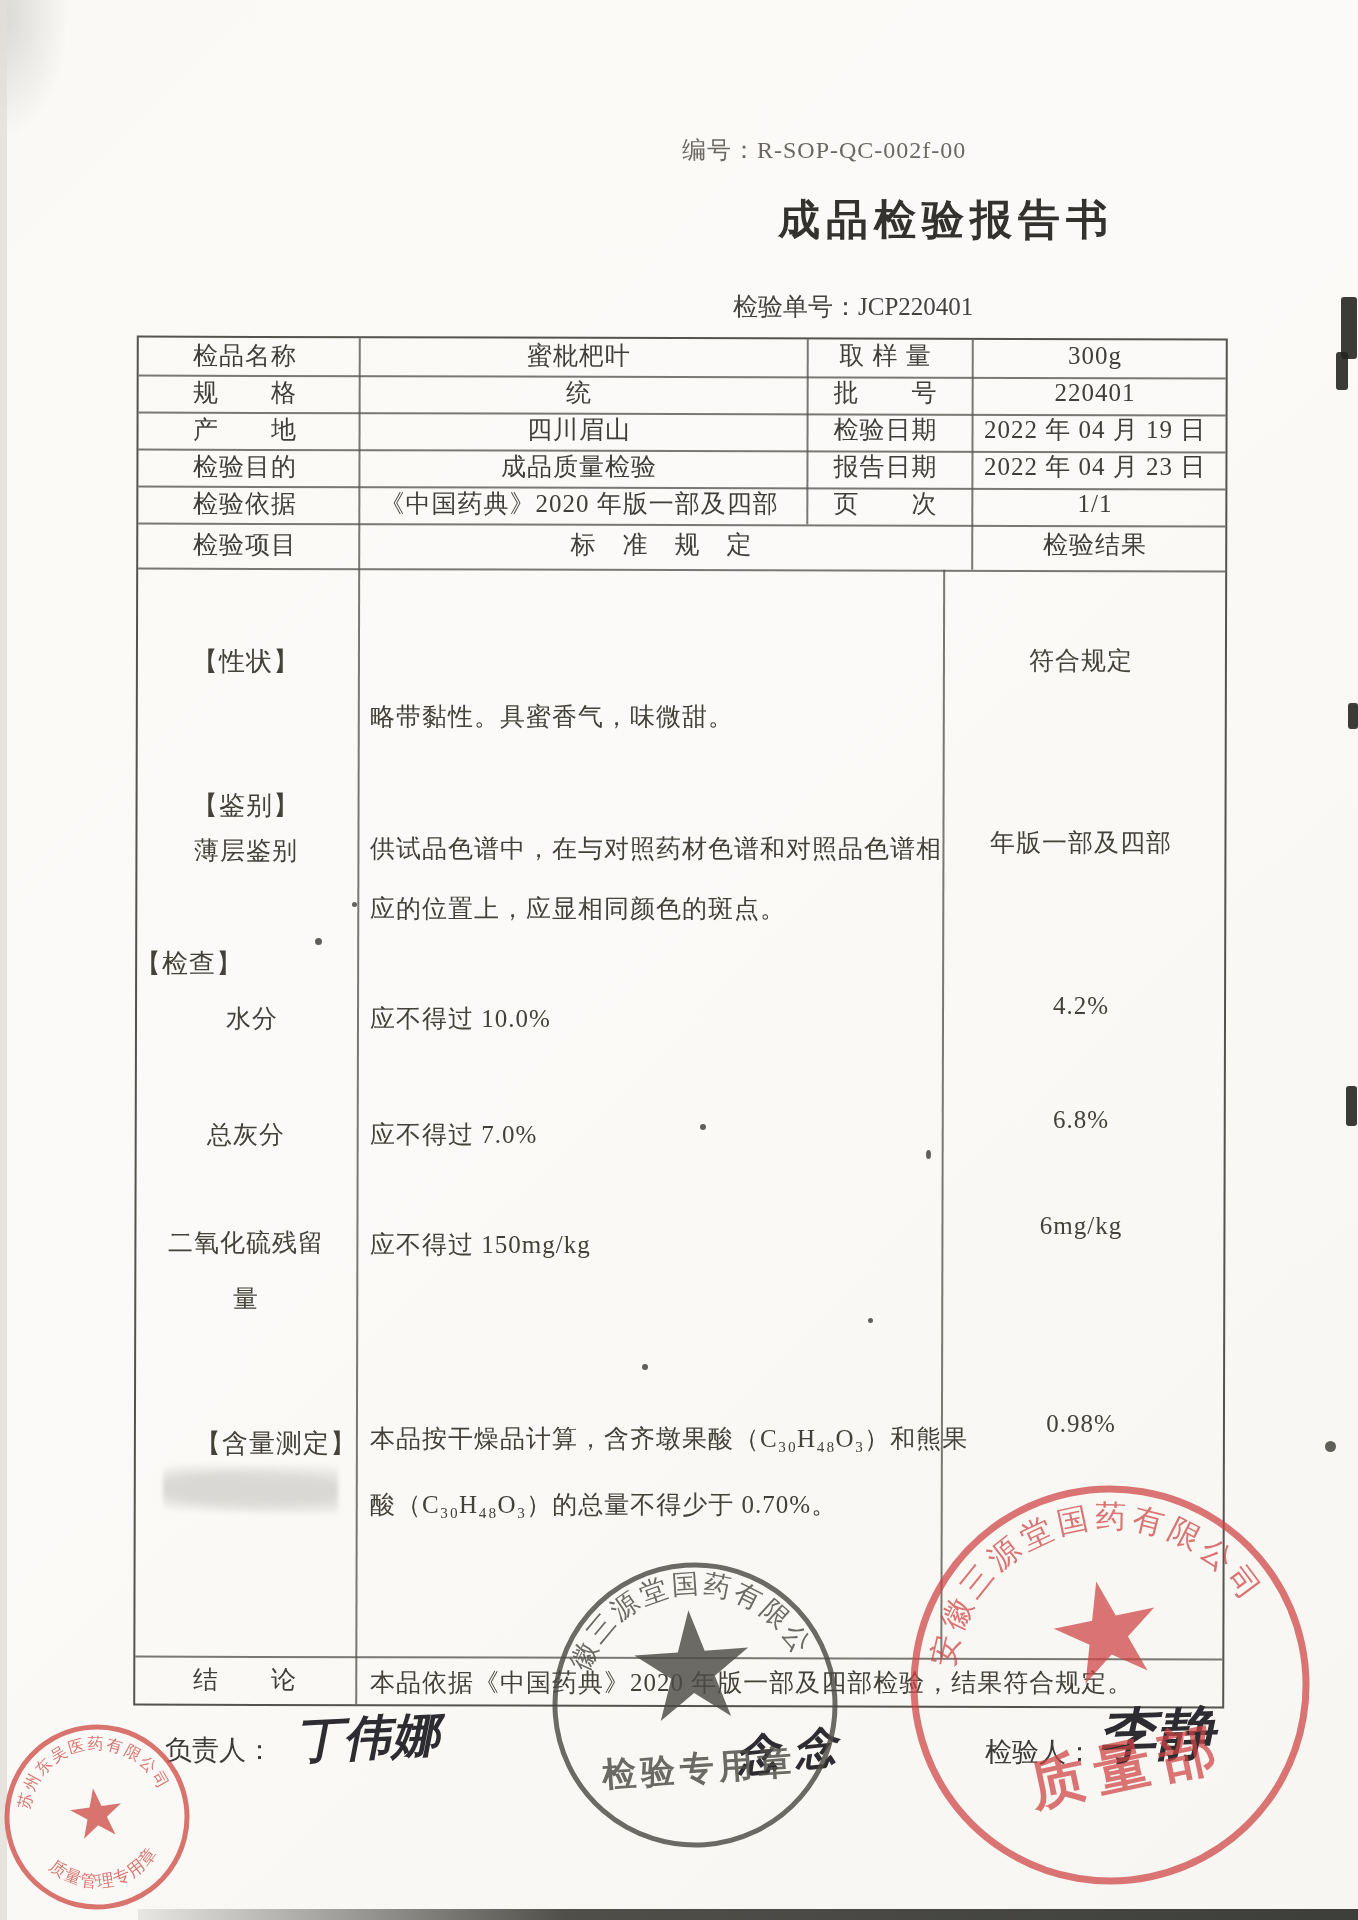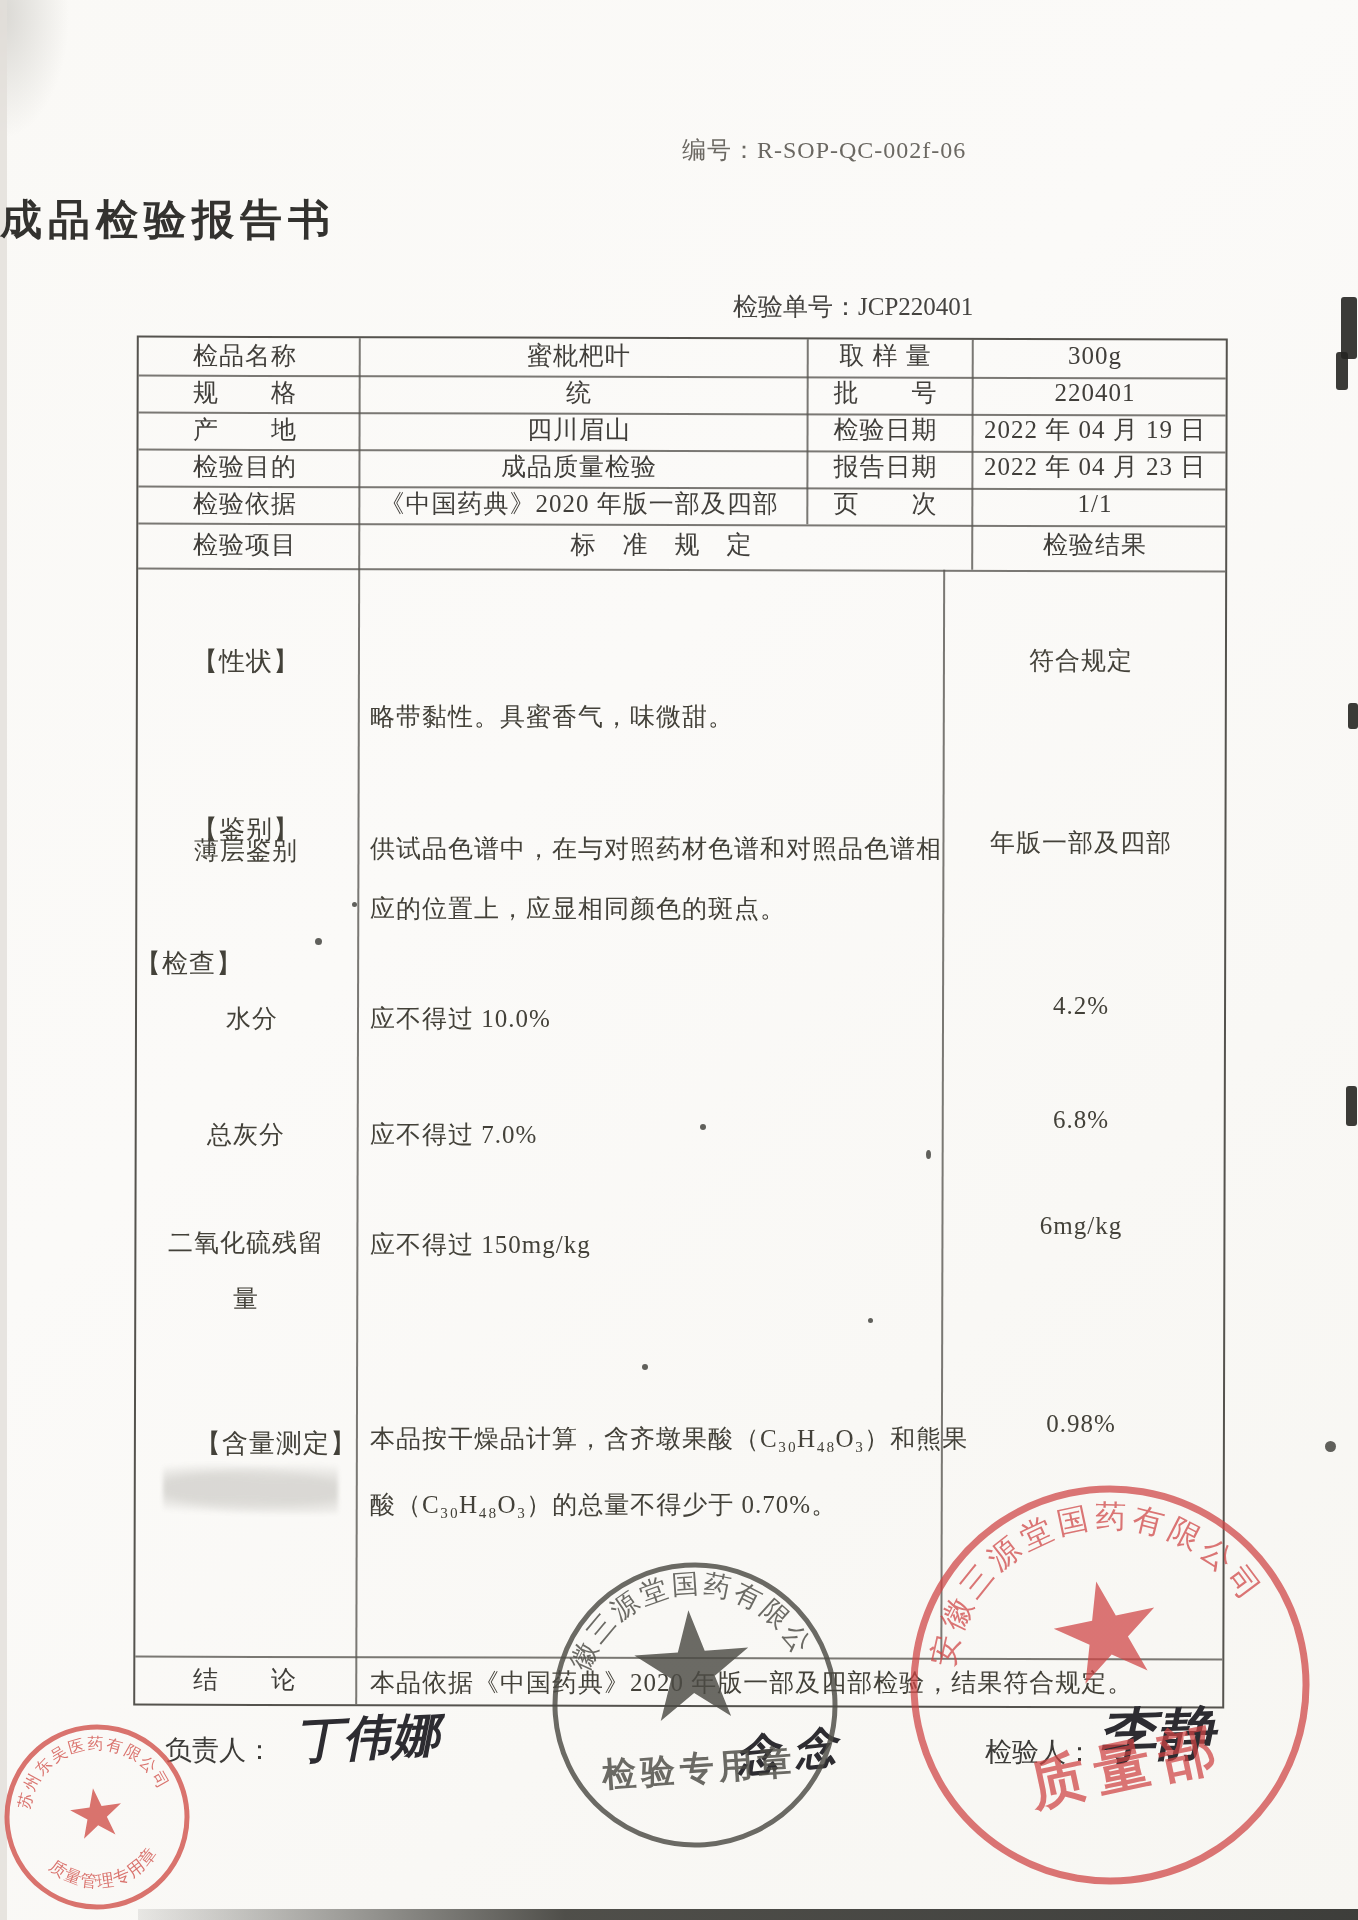"编号：R-SOP-QC-002f-06" div.txt { text: R-SOP-QC-002f-06 -> R-SOP-QC-002f-00 }
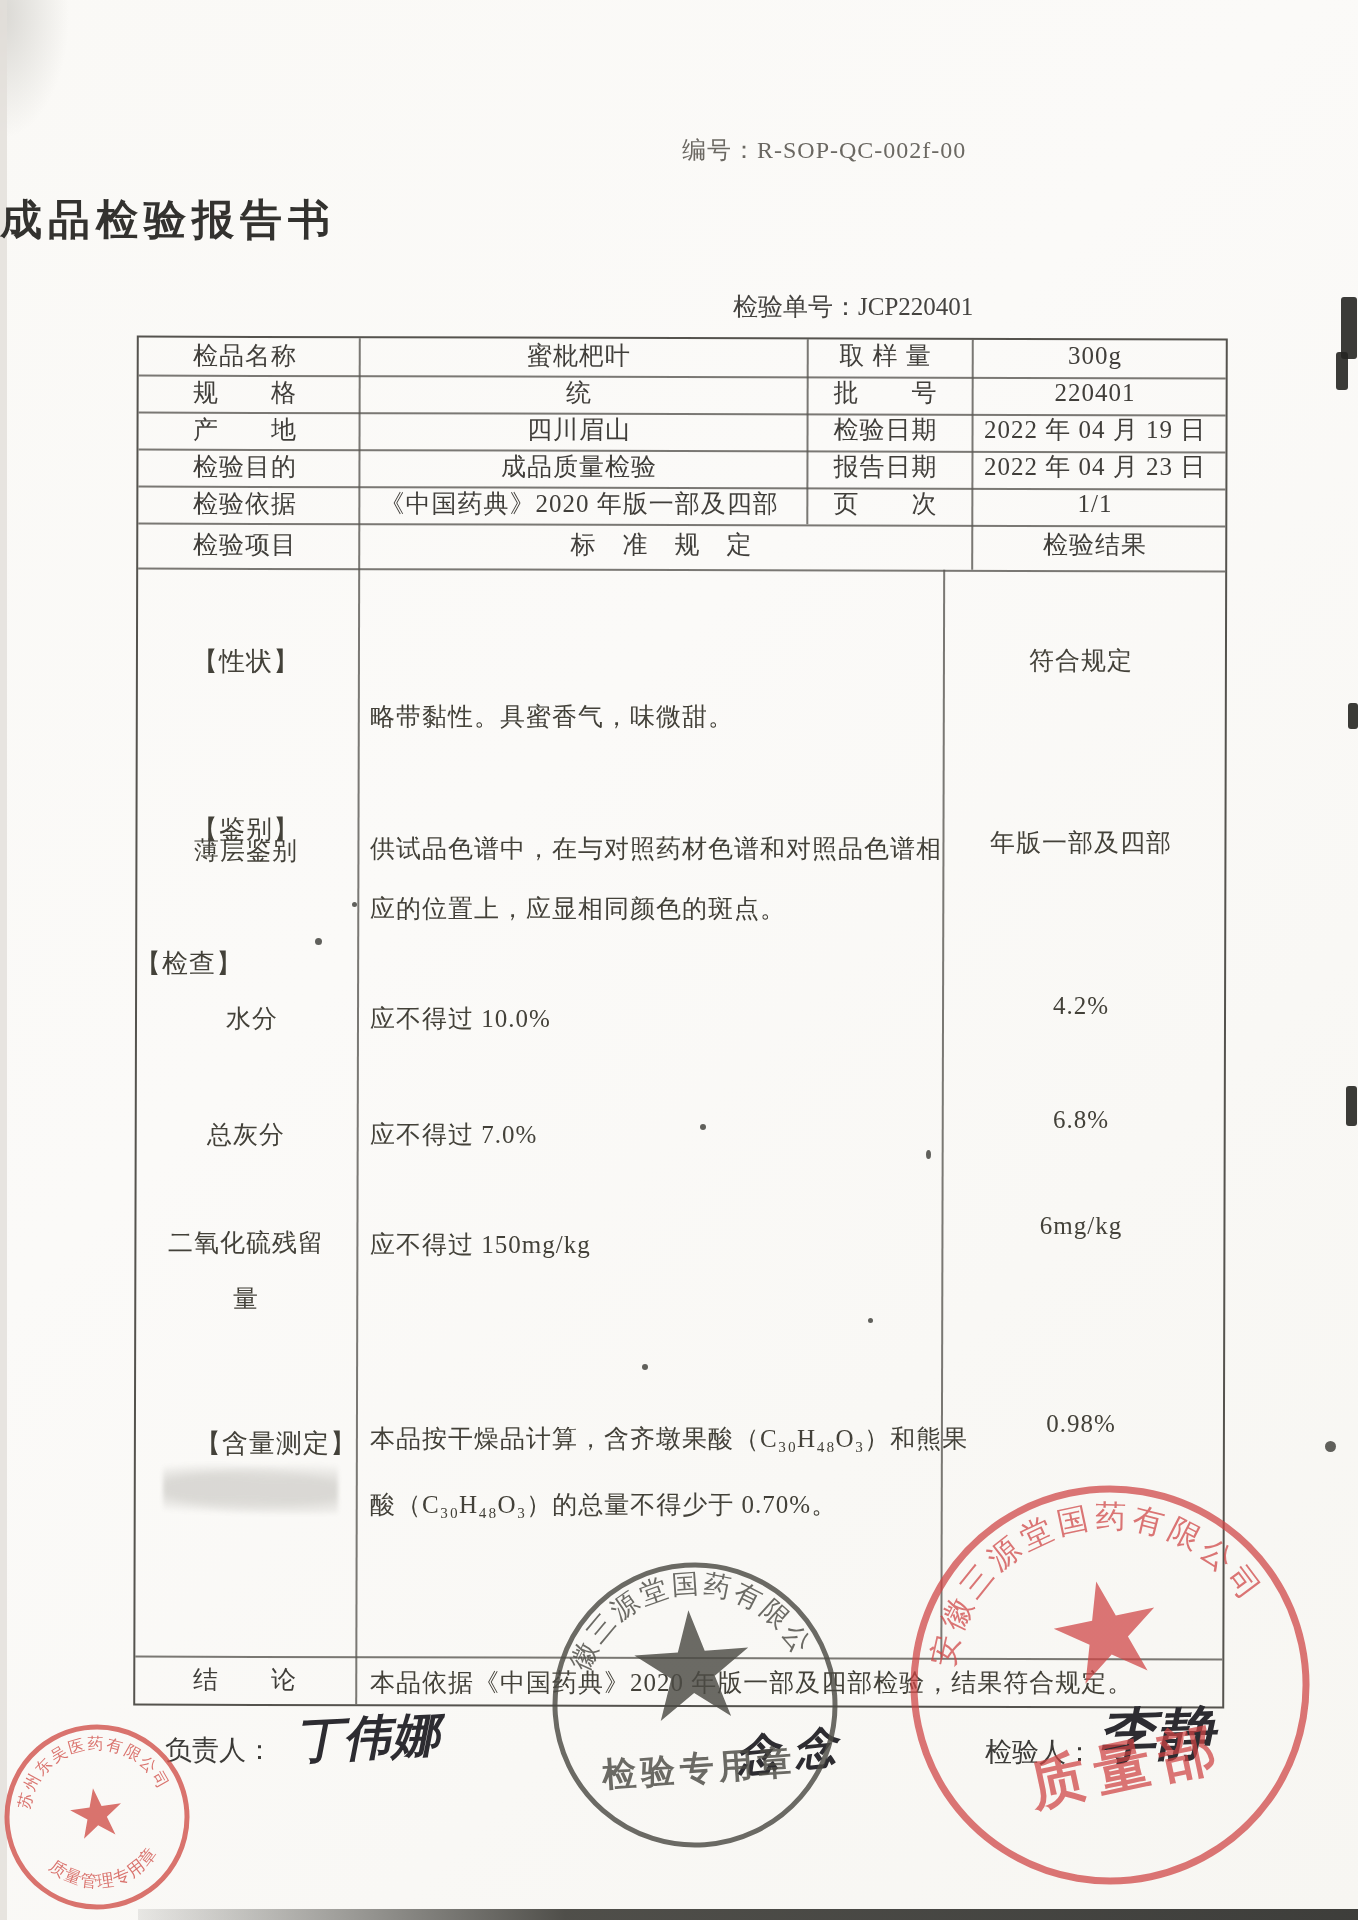"成品检验报告书" .title { text-align: left -> right }
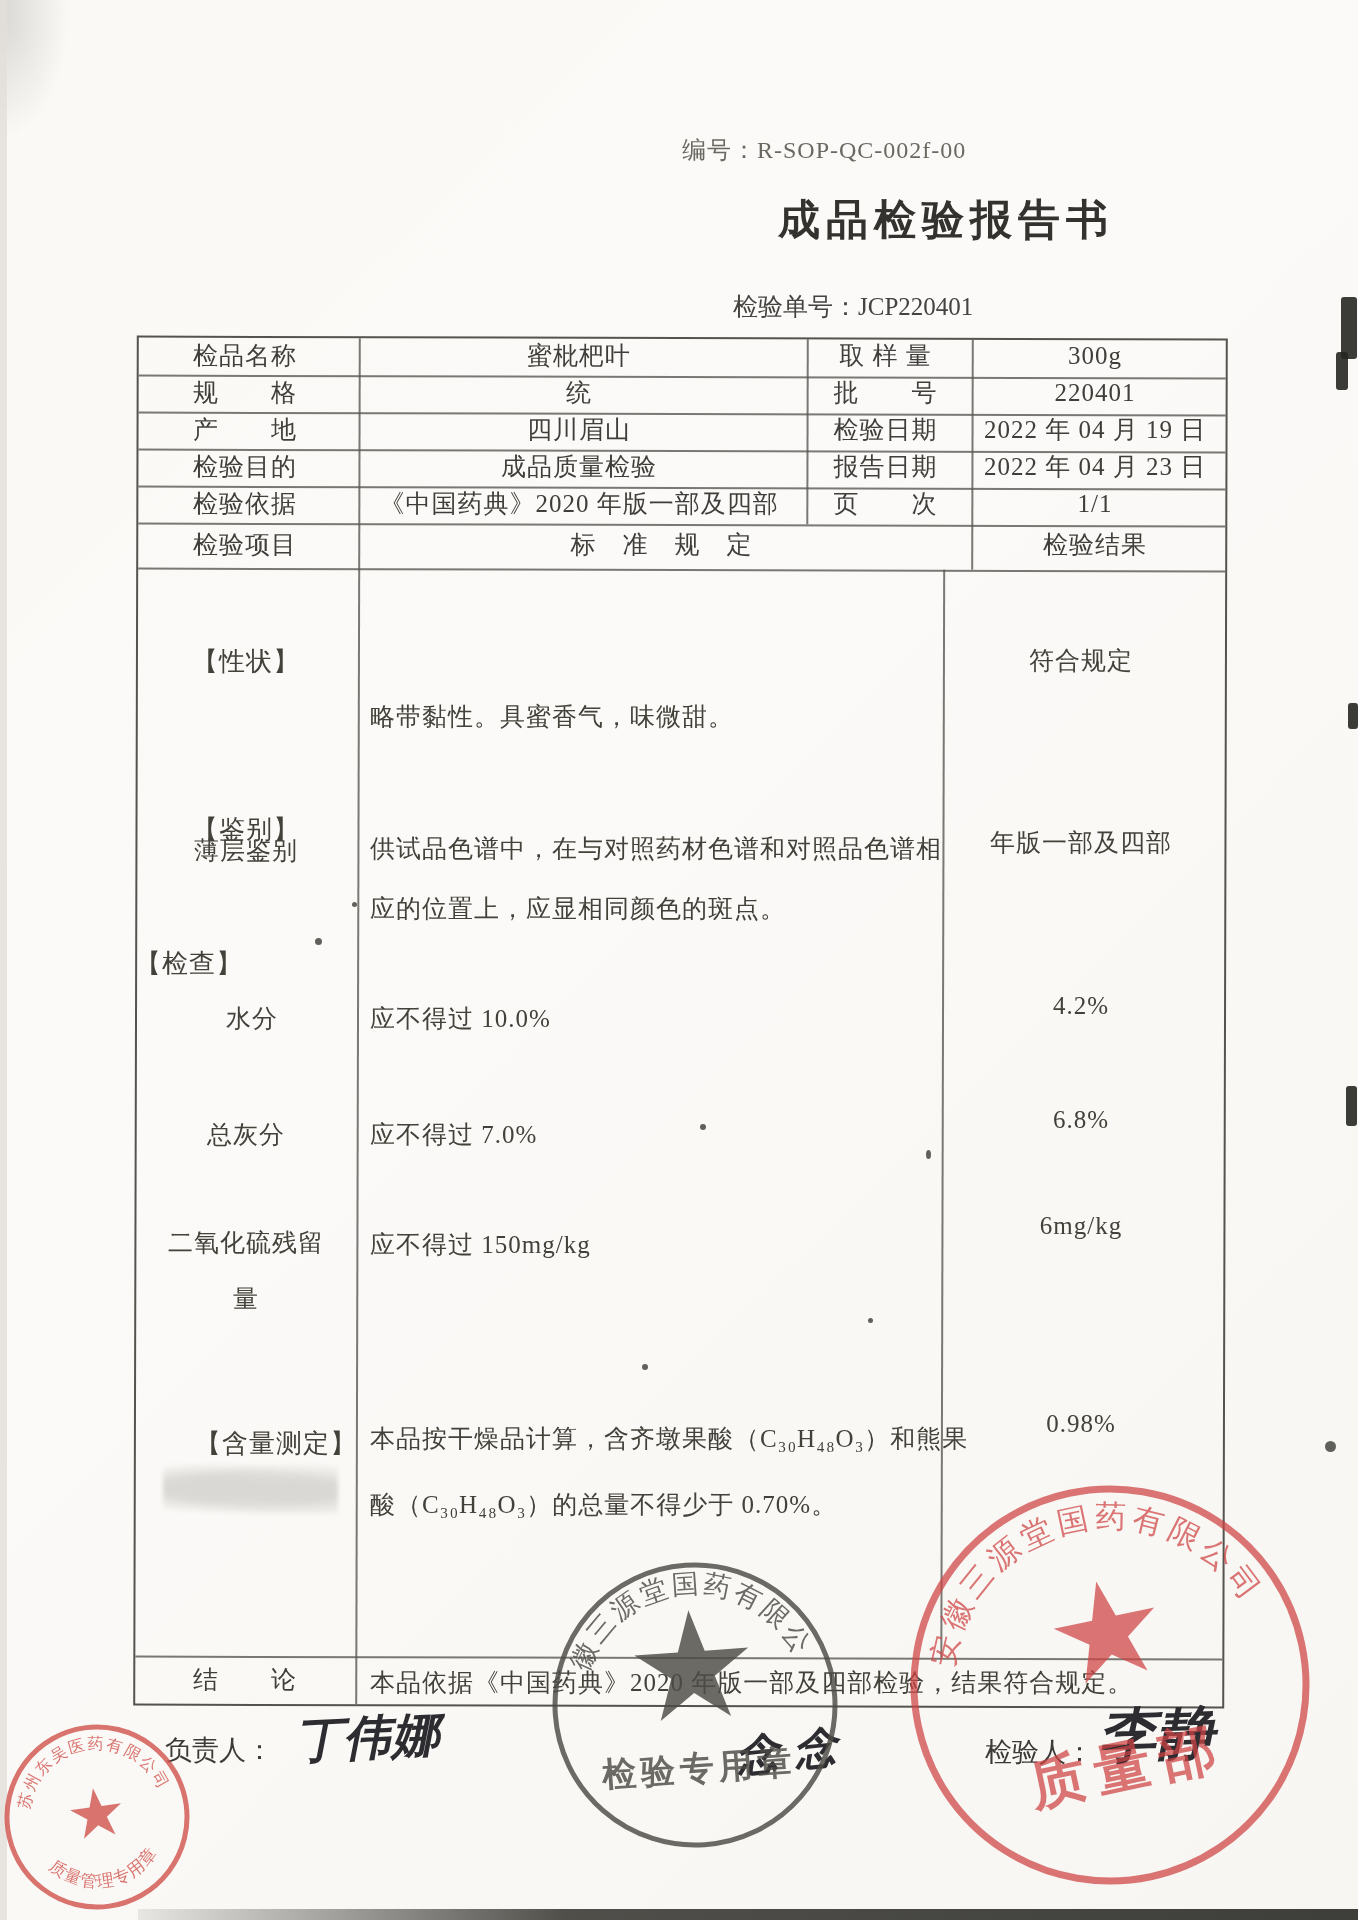"【鉴别】" div.bt { margin-top: 24px -> none }
